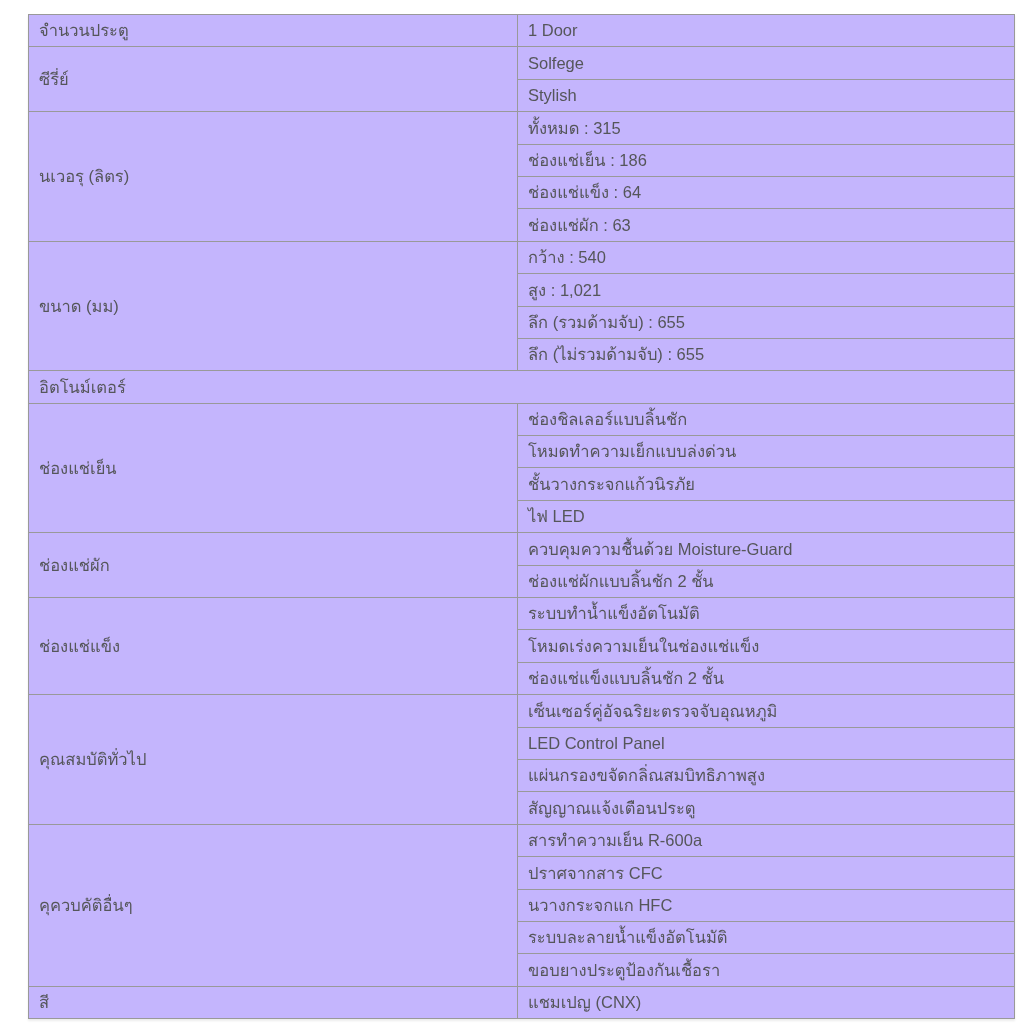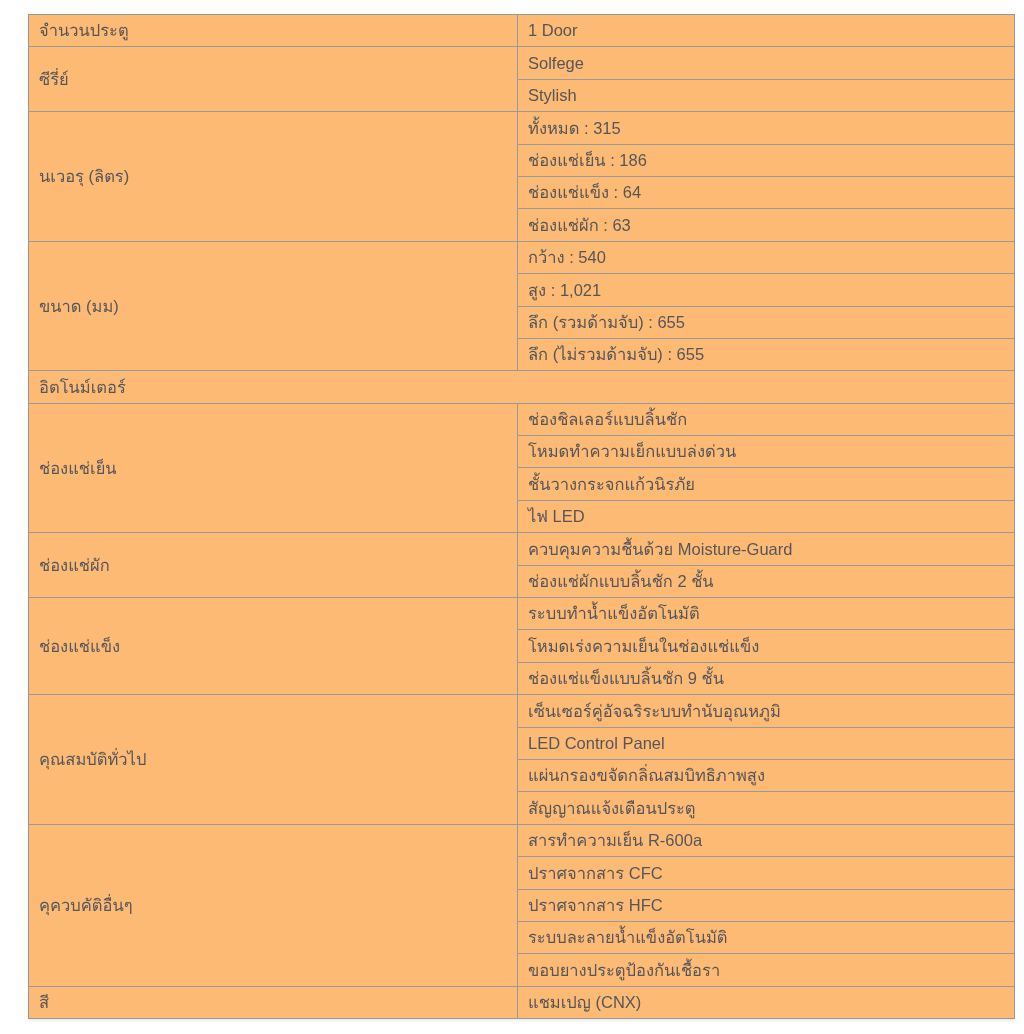"จำนวนประตู" table.spec-table { background: #fdba74 -> #c4b5fd }
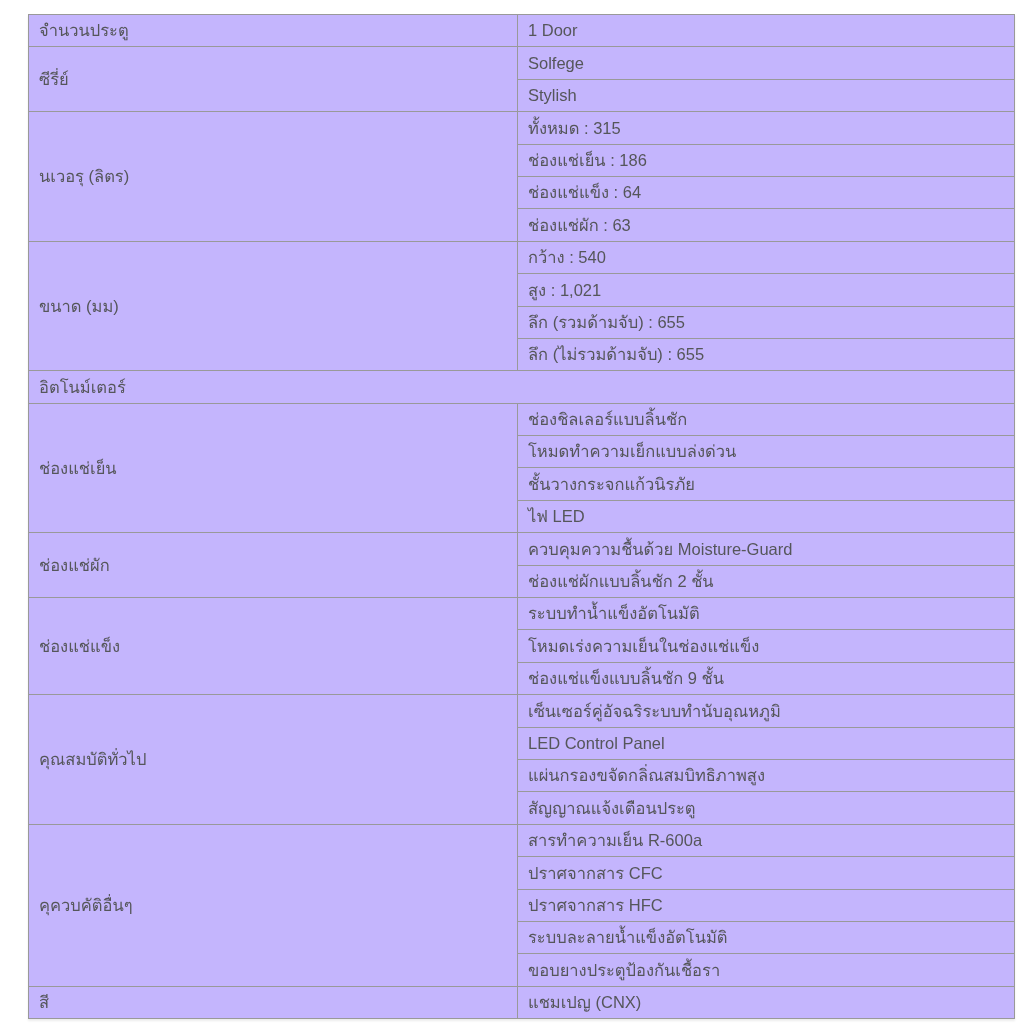"ช่องแช่แข็งแบบลิ้นชัก 9 ชั้น" td { text: 9 -> 2 }
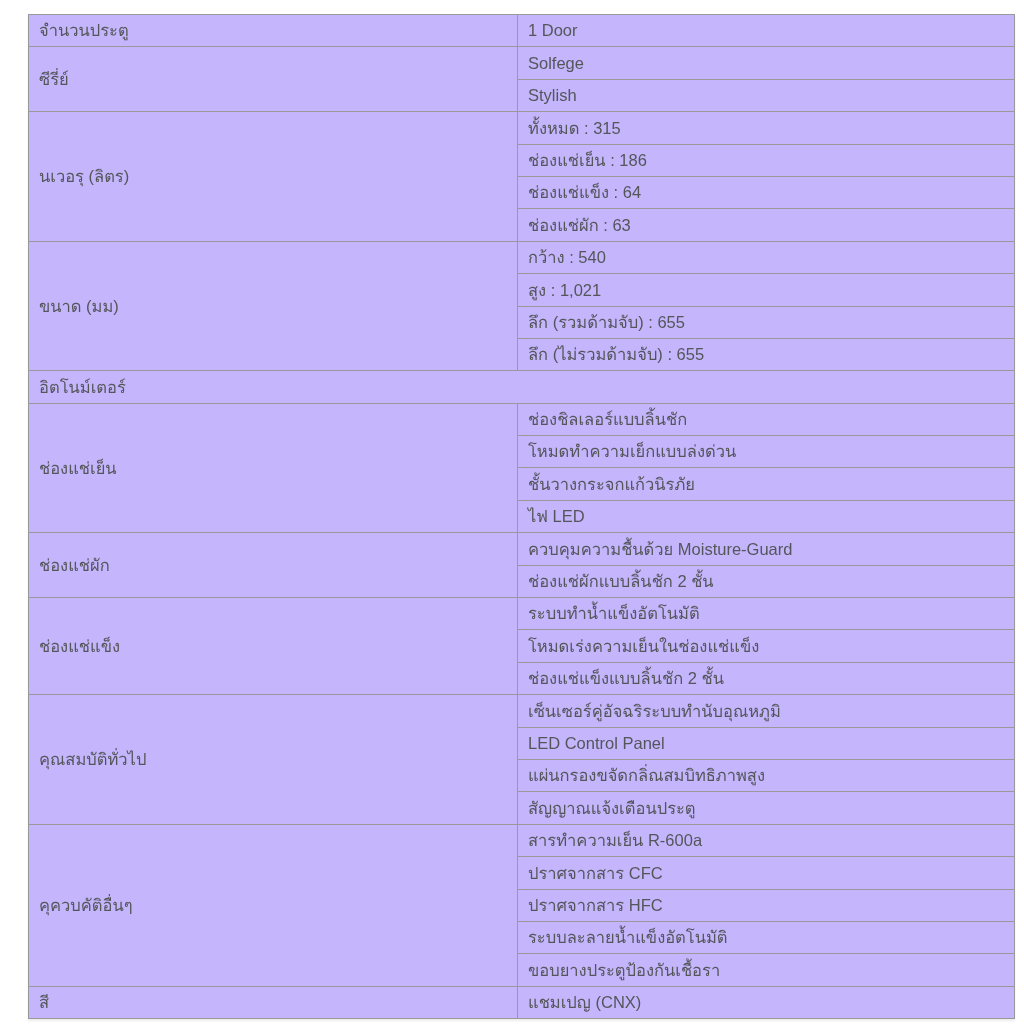"เซ็นเซอร์คู่อัจฉริระบบทำนับอุณหภูมิ" td { text: เซ็นเซอร์คู่อัจฉริระบบทำนับอุณหภูมิ -> เซ็นเซอร์คู่อัจฉริยะตรวจจับอุณหภูมิ }
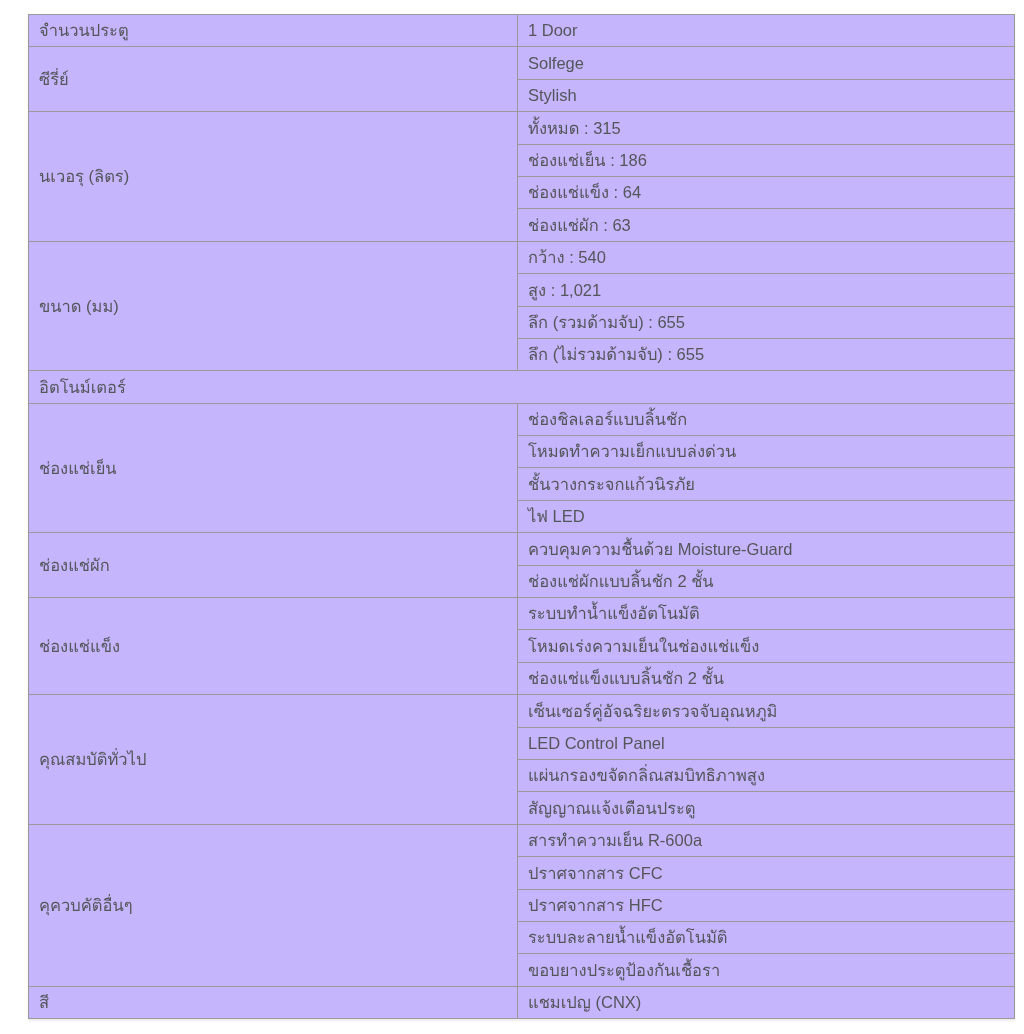"ปราศจากสาร HFC" td { text: ปราศจากสาร -> นวางกระจกแก }
